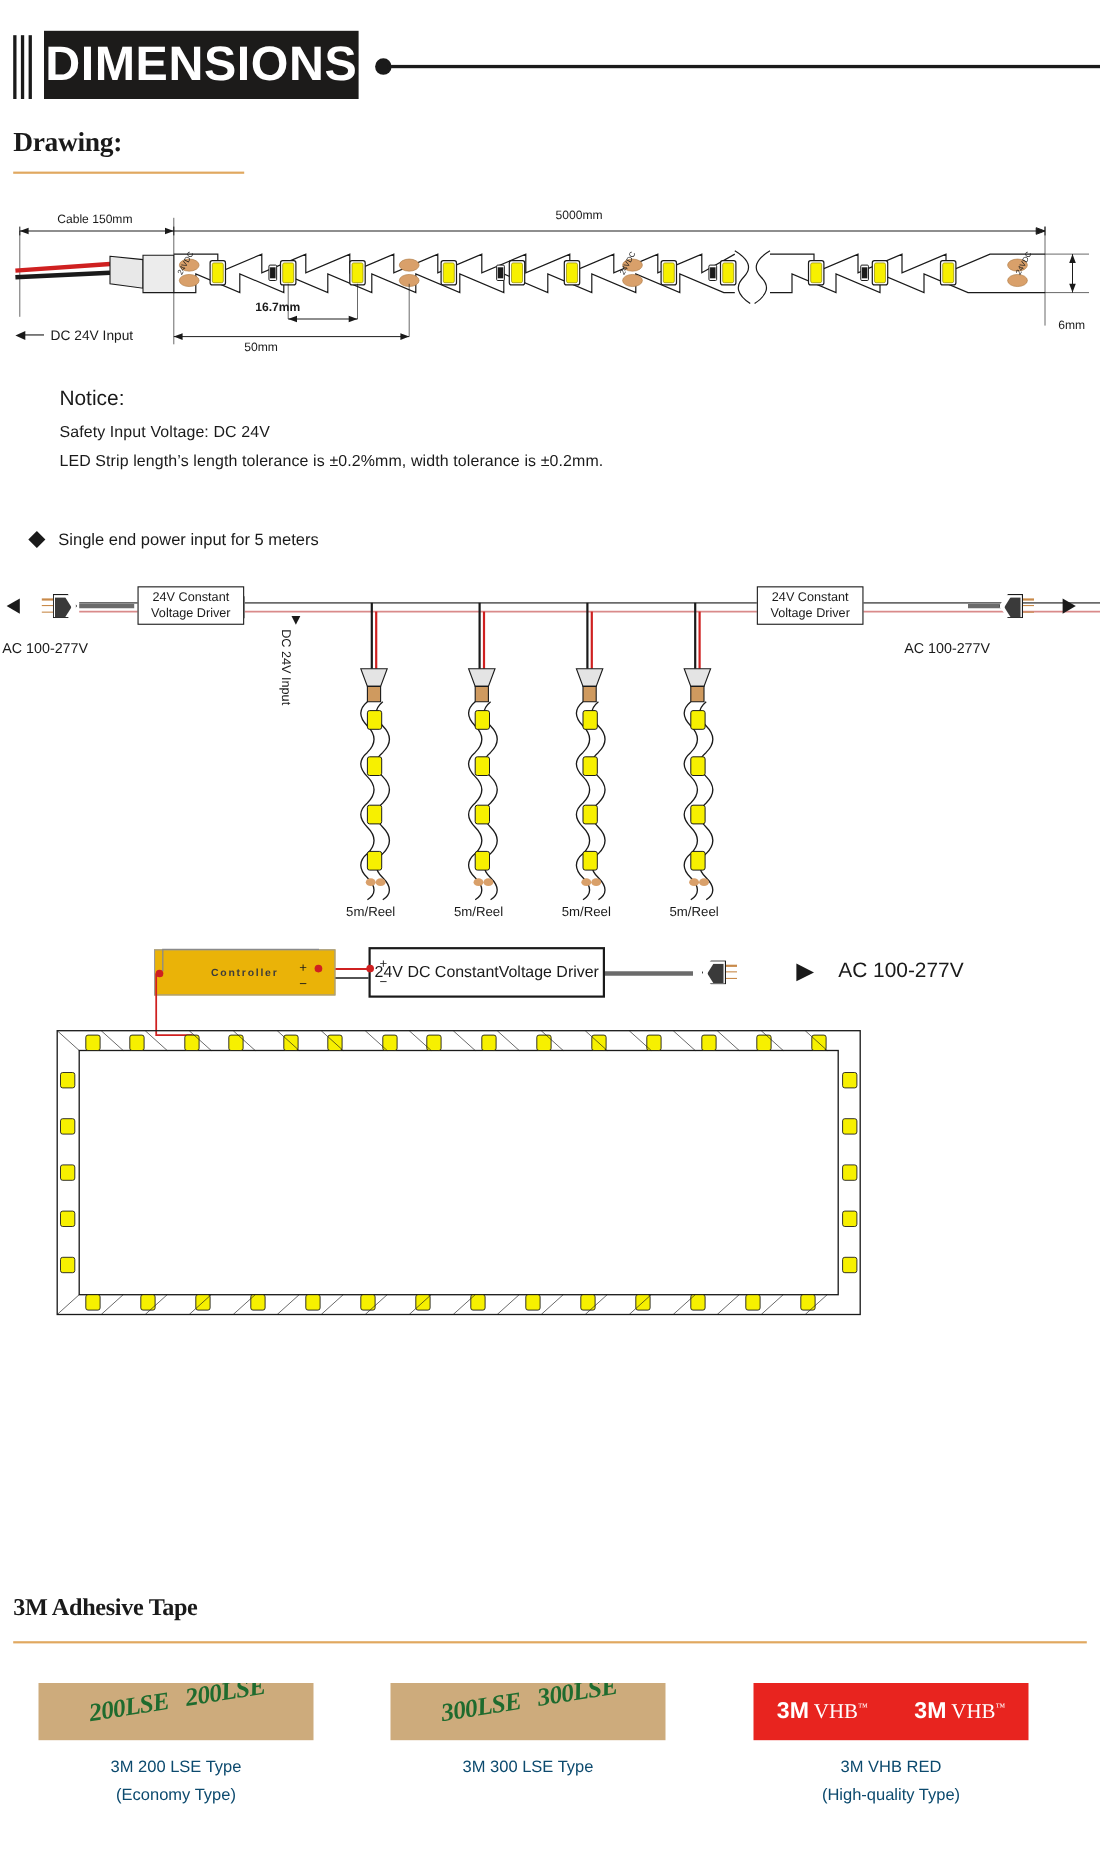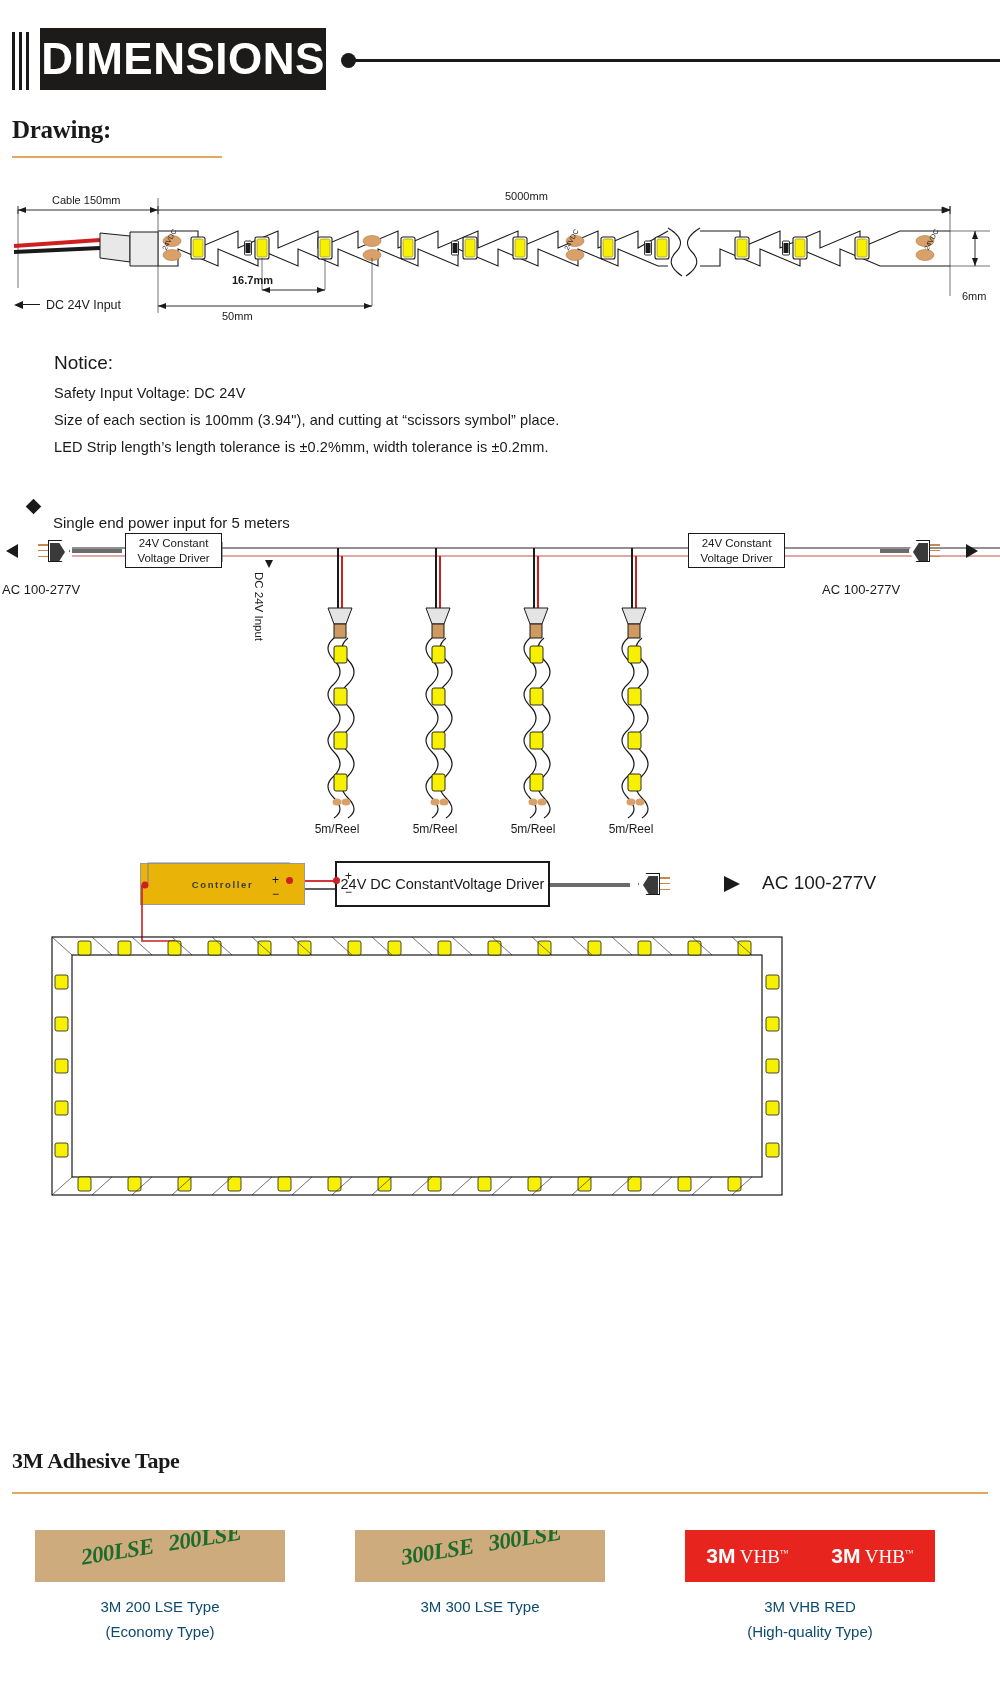"Size of each section is" li { html: <li>Size of each section is 100mm (3.94"), and cutting at “scissors symbol” place.</li> -> none }
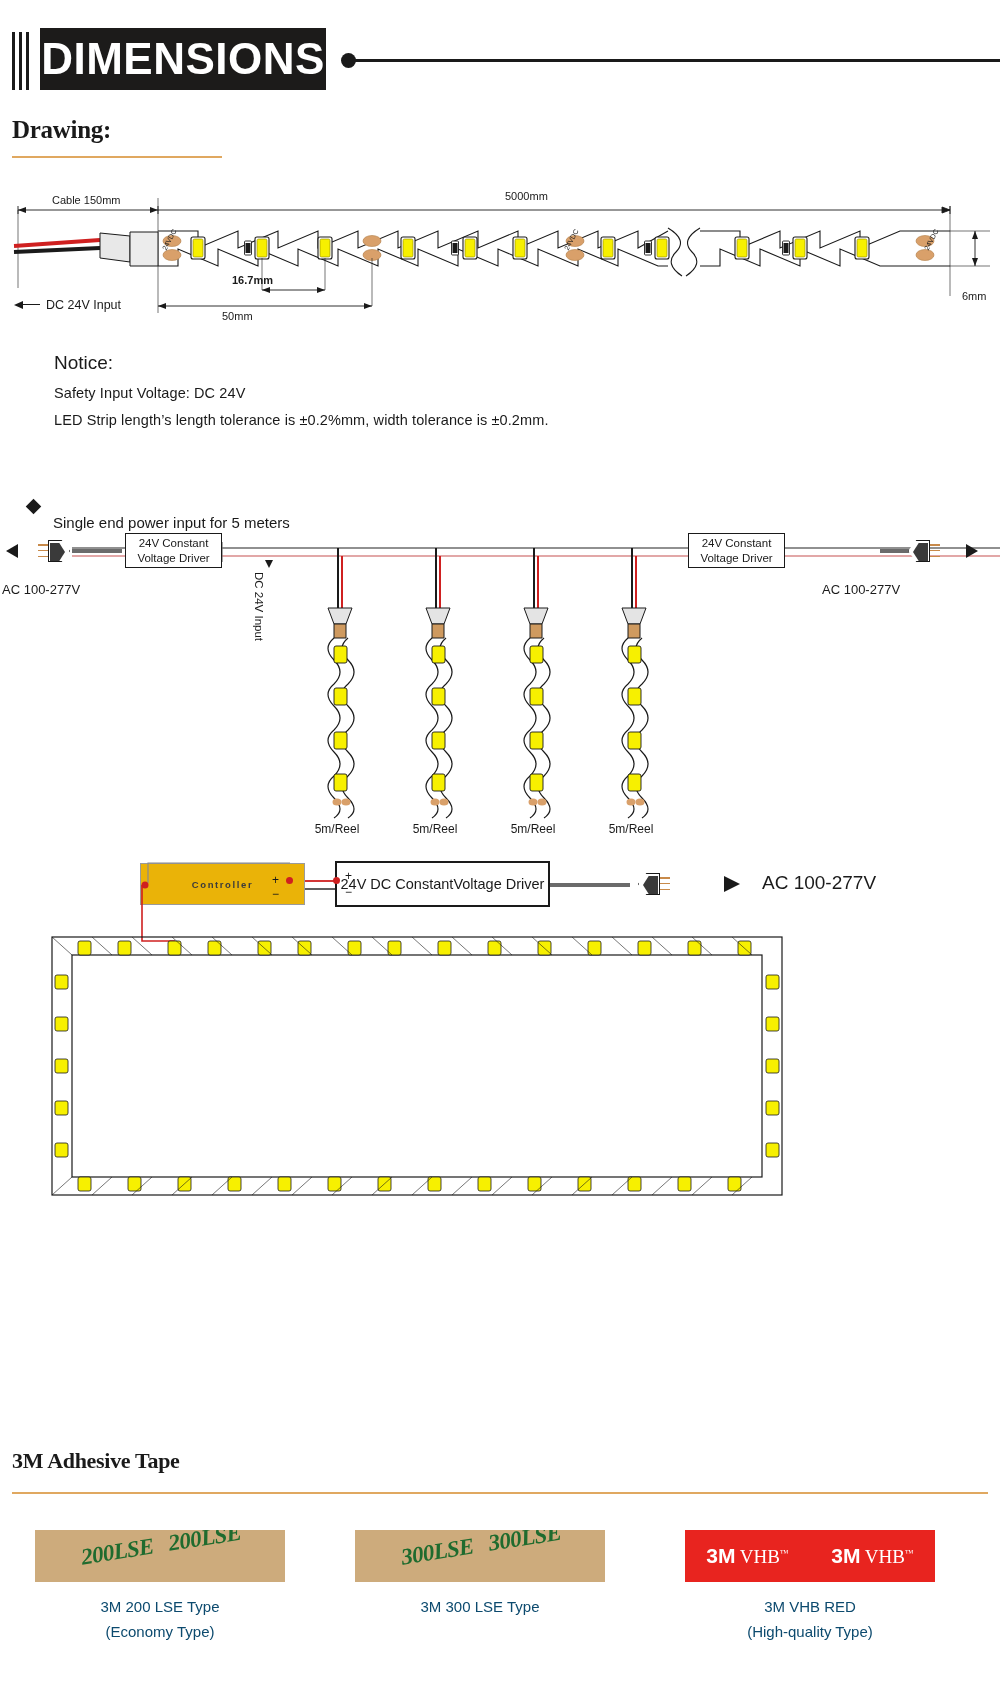"Single end power input for" #bullet-text { margin-top: 32px -> none }
